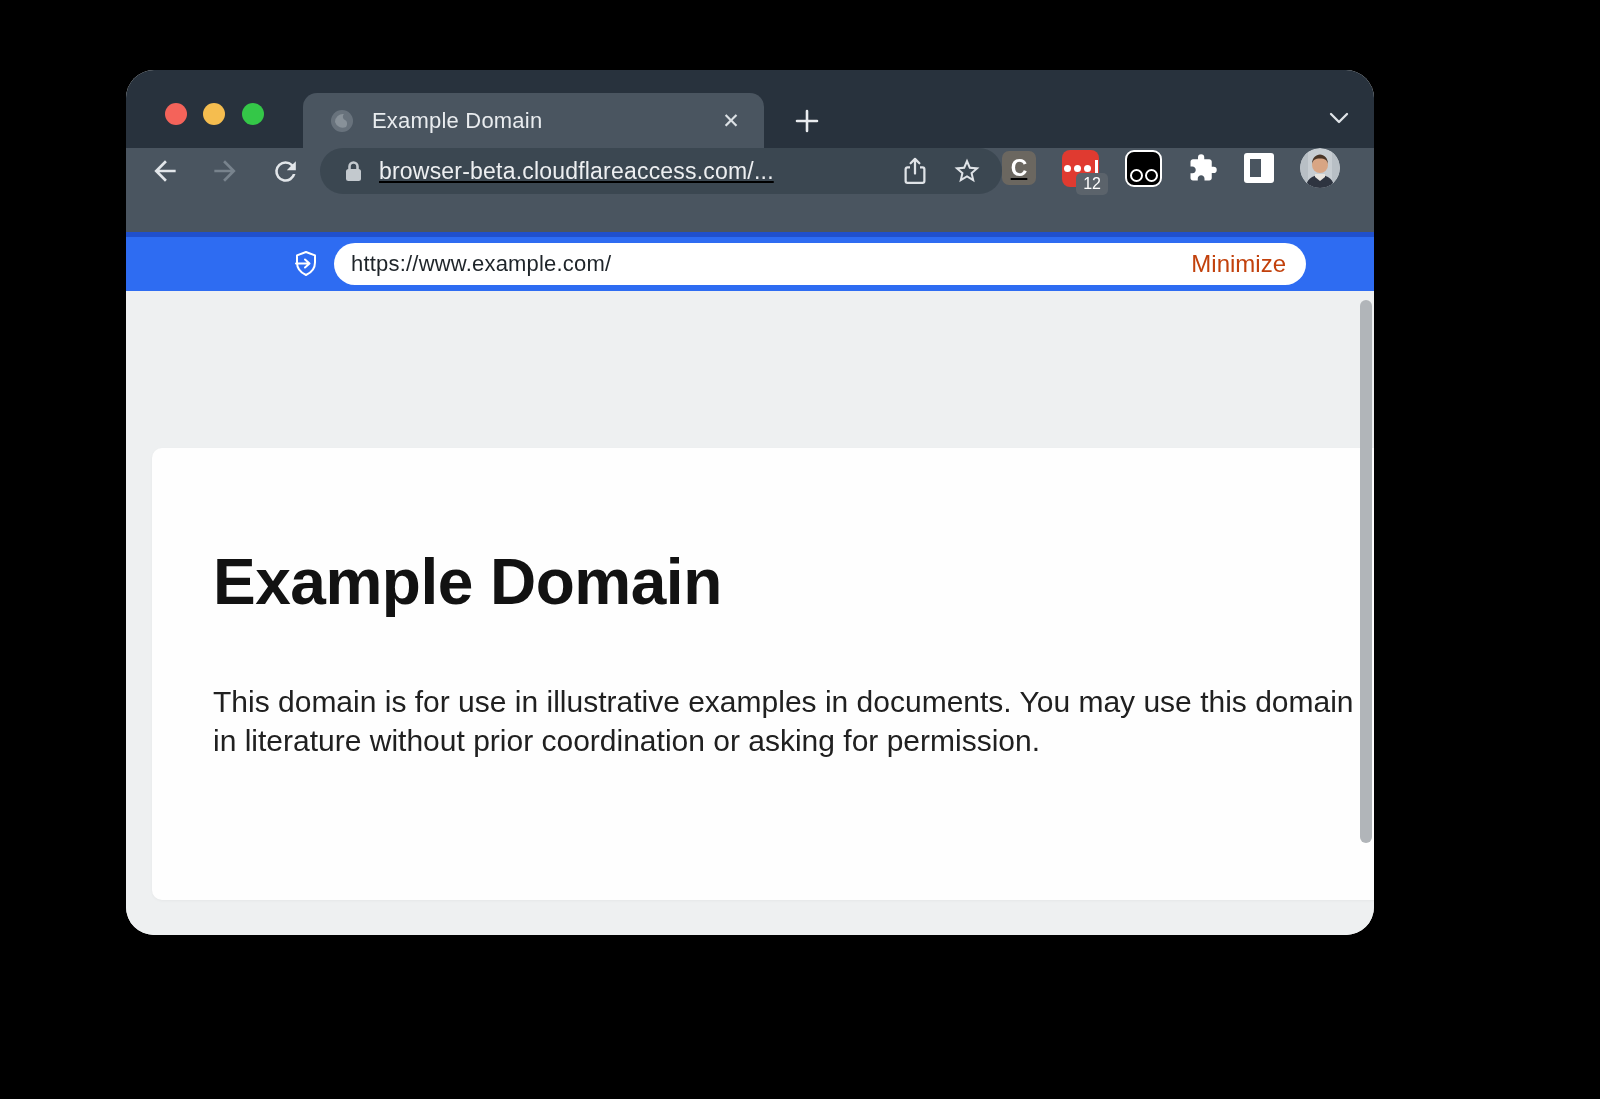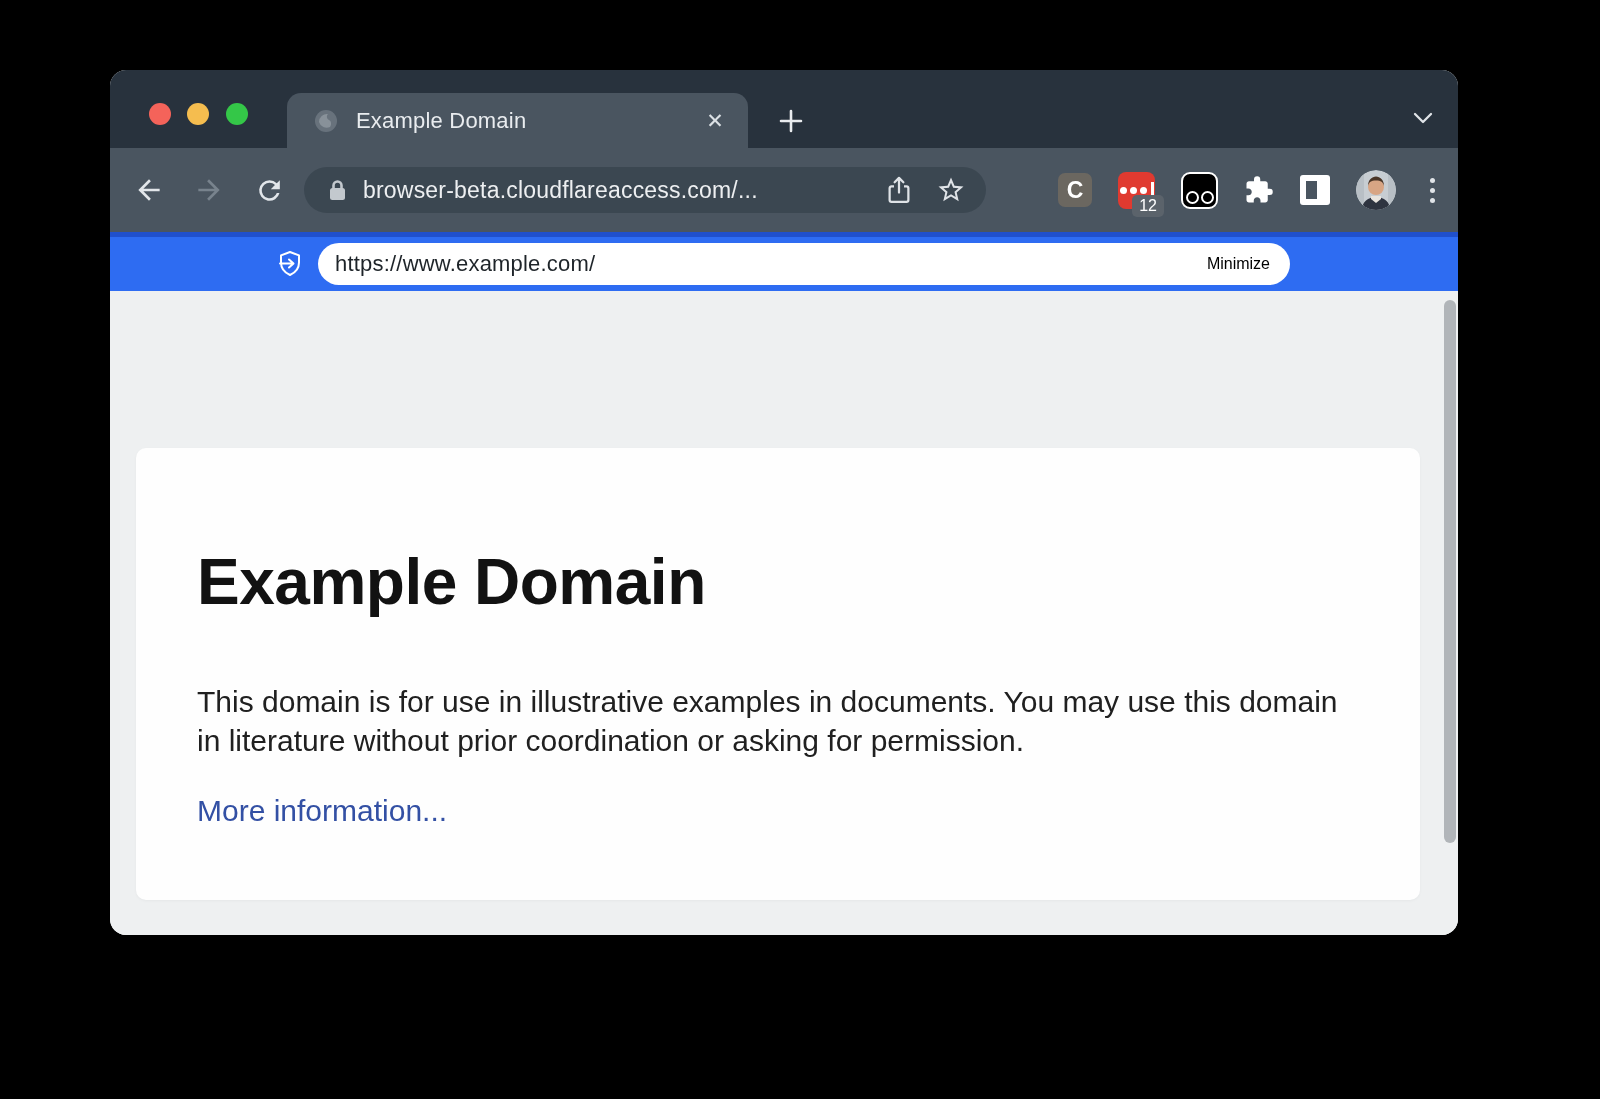"Example Domain" .window { border-radius: 16px -> 28px; left: 110px -> 126px; width: 1348px -> 1248px }
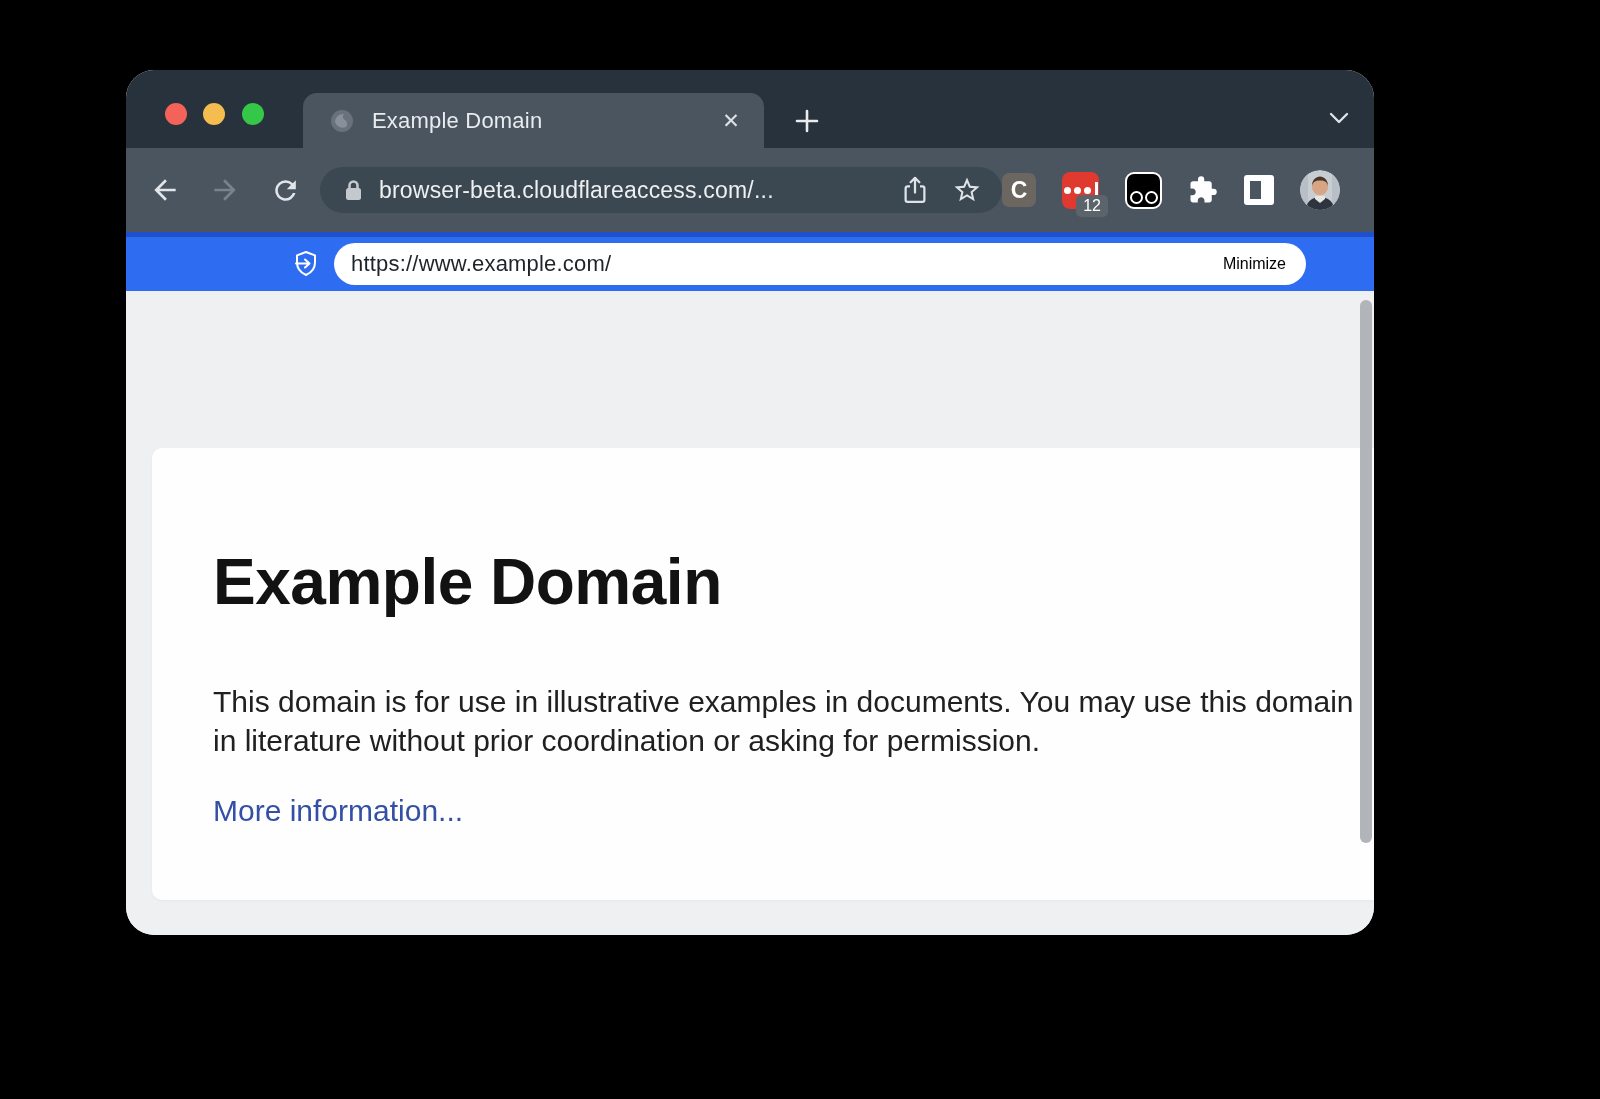"browser-beta.cloudflareaccess.com/..." .toolbar { align-items: center -> flex-start; text-decoration: none -> underline }
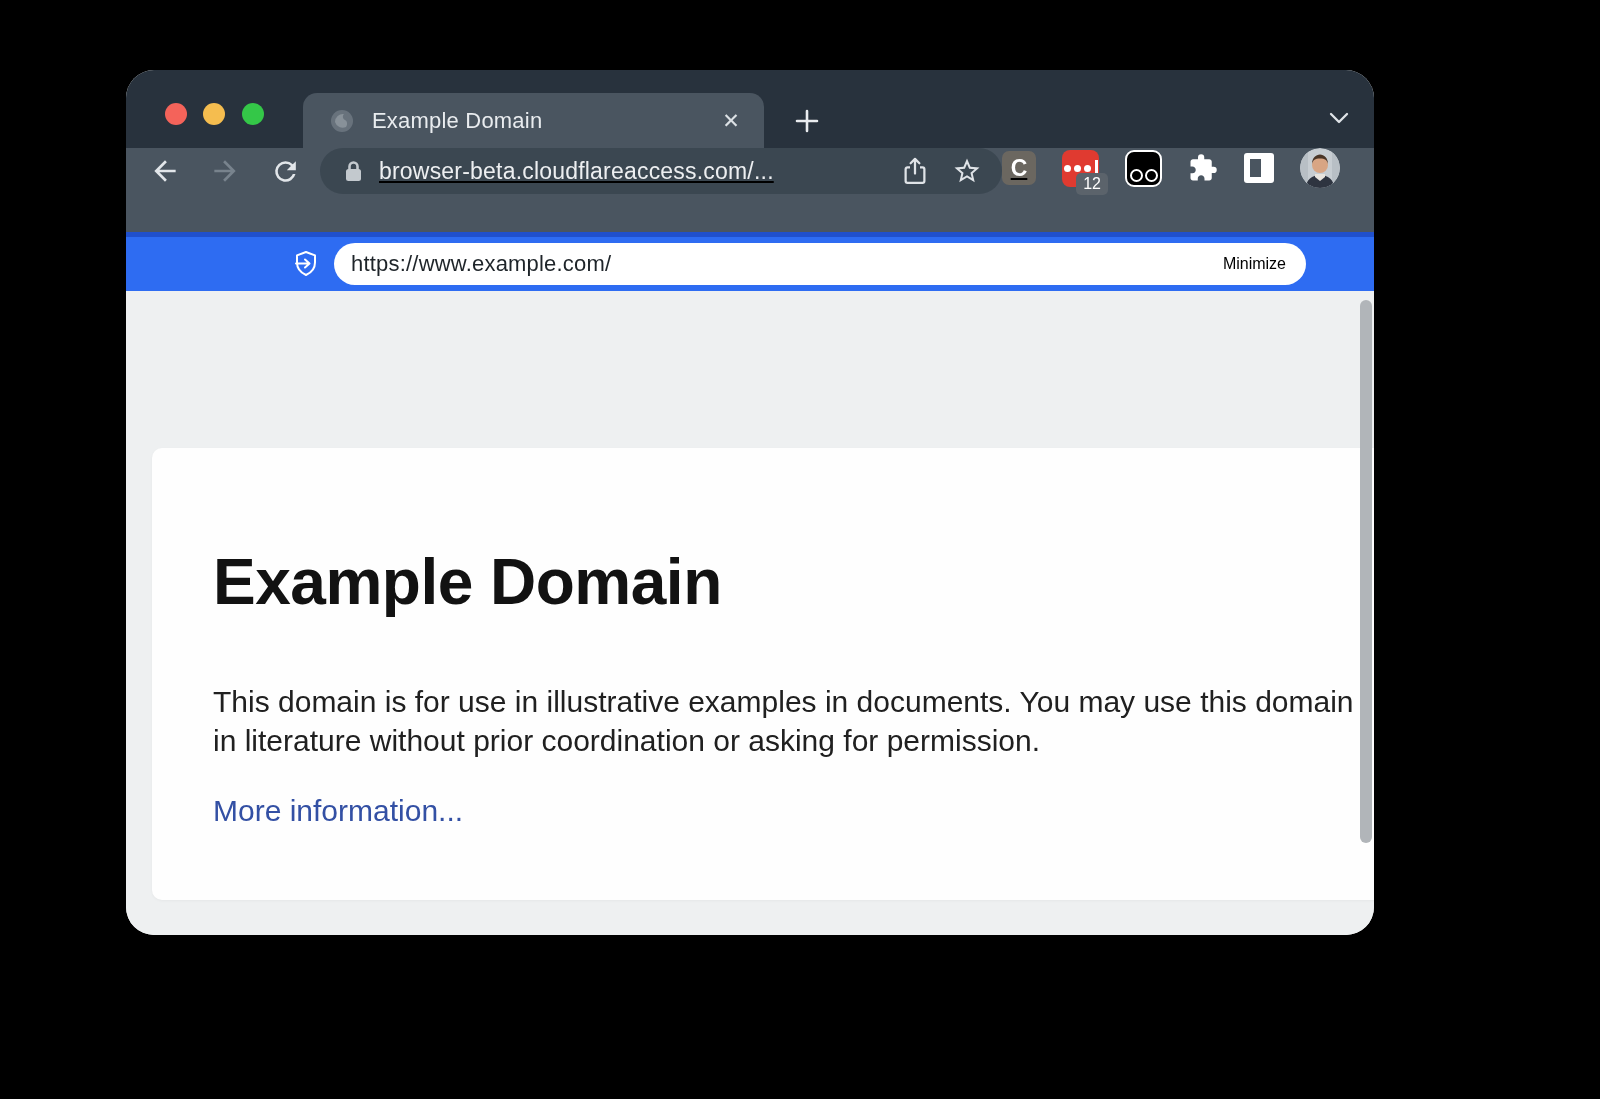"Minimize" .remote-pill .minimize { color: #000000 -> #c2410c; font-size: 16px -> 24px }
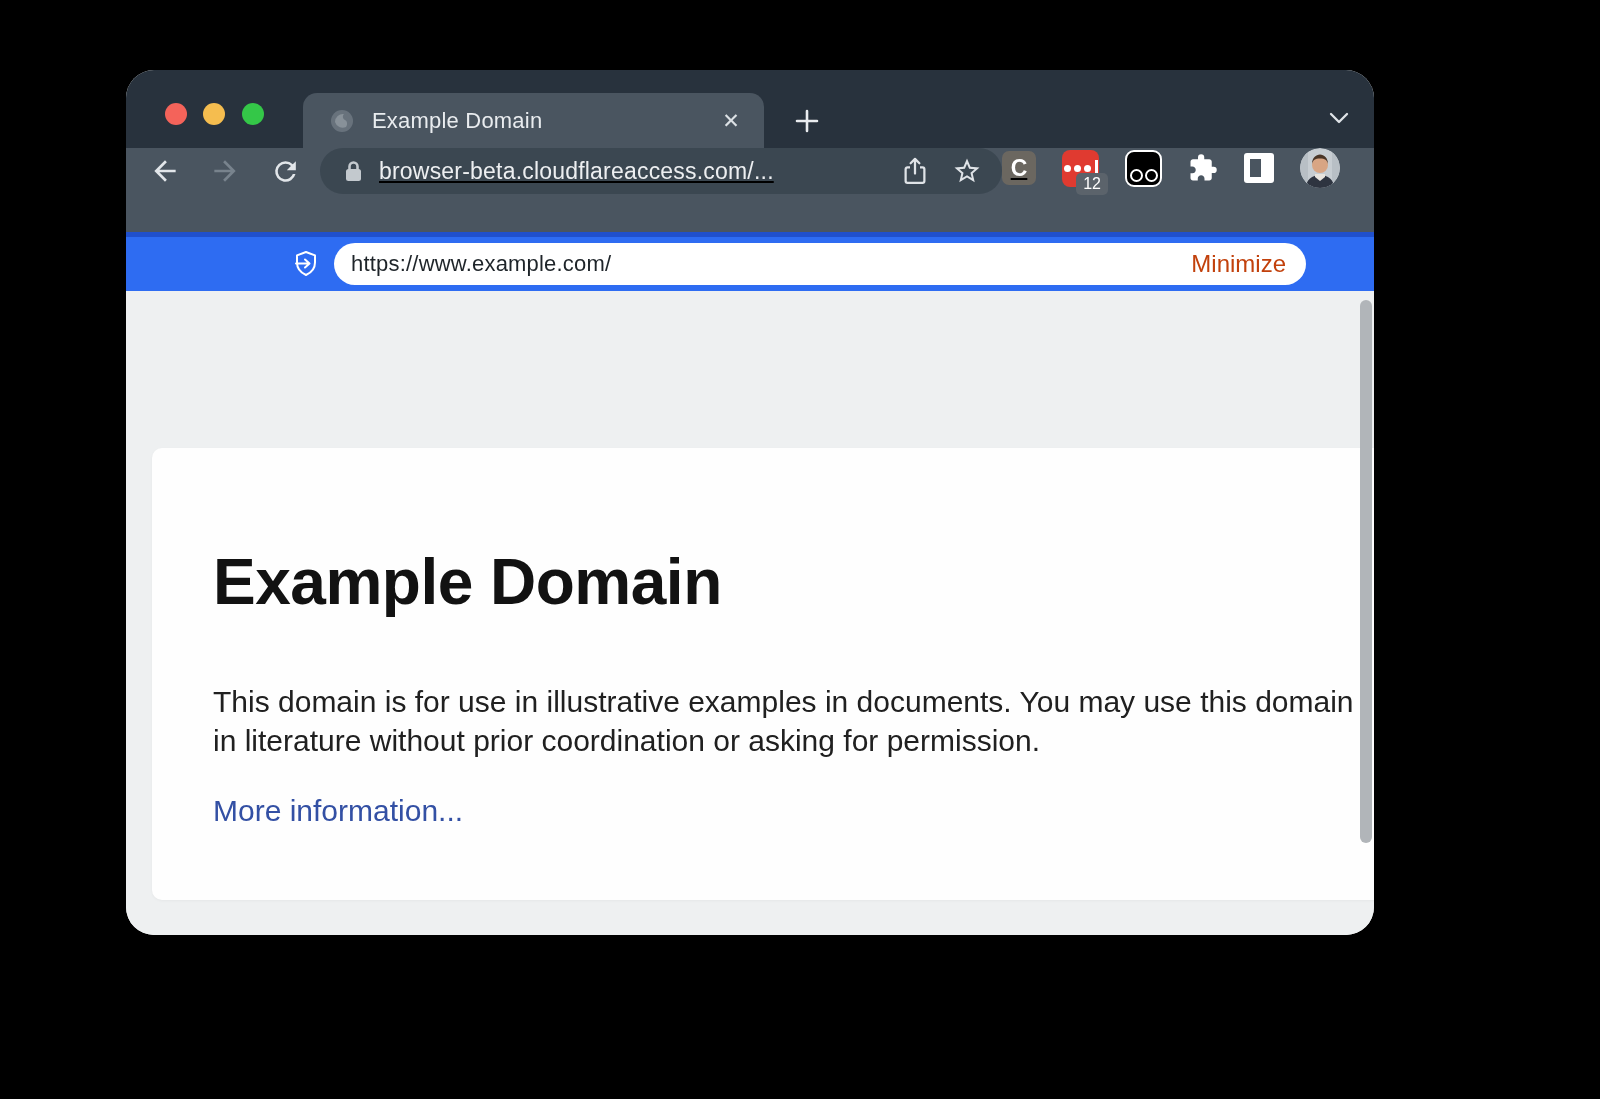"More information..." a { html: <a>More information...</a> -> none }
